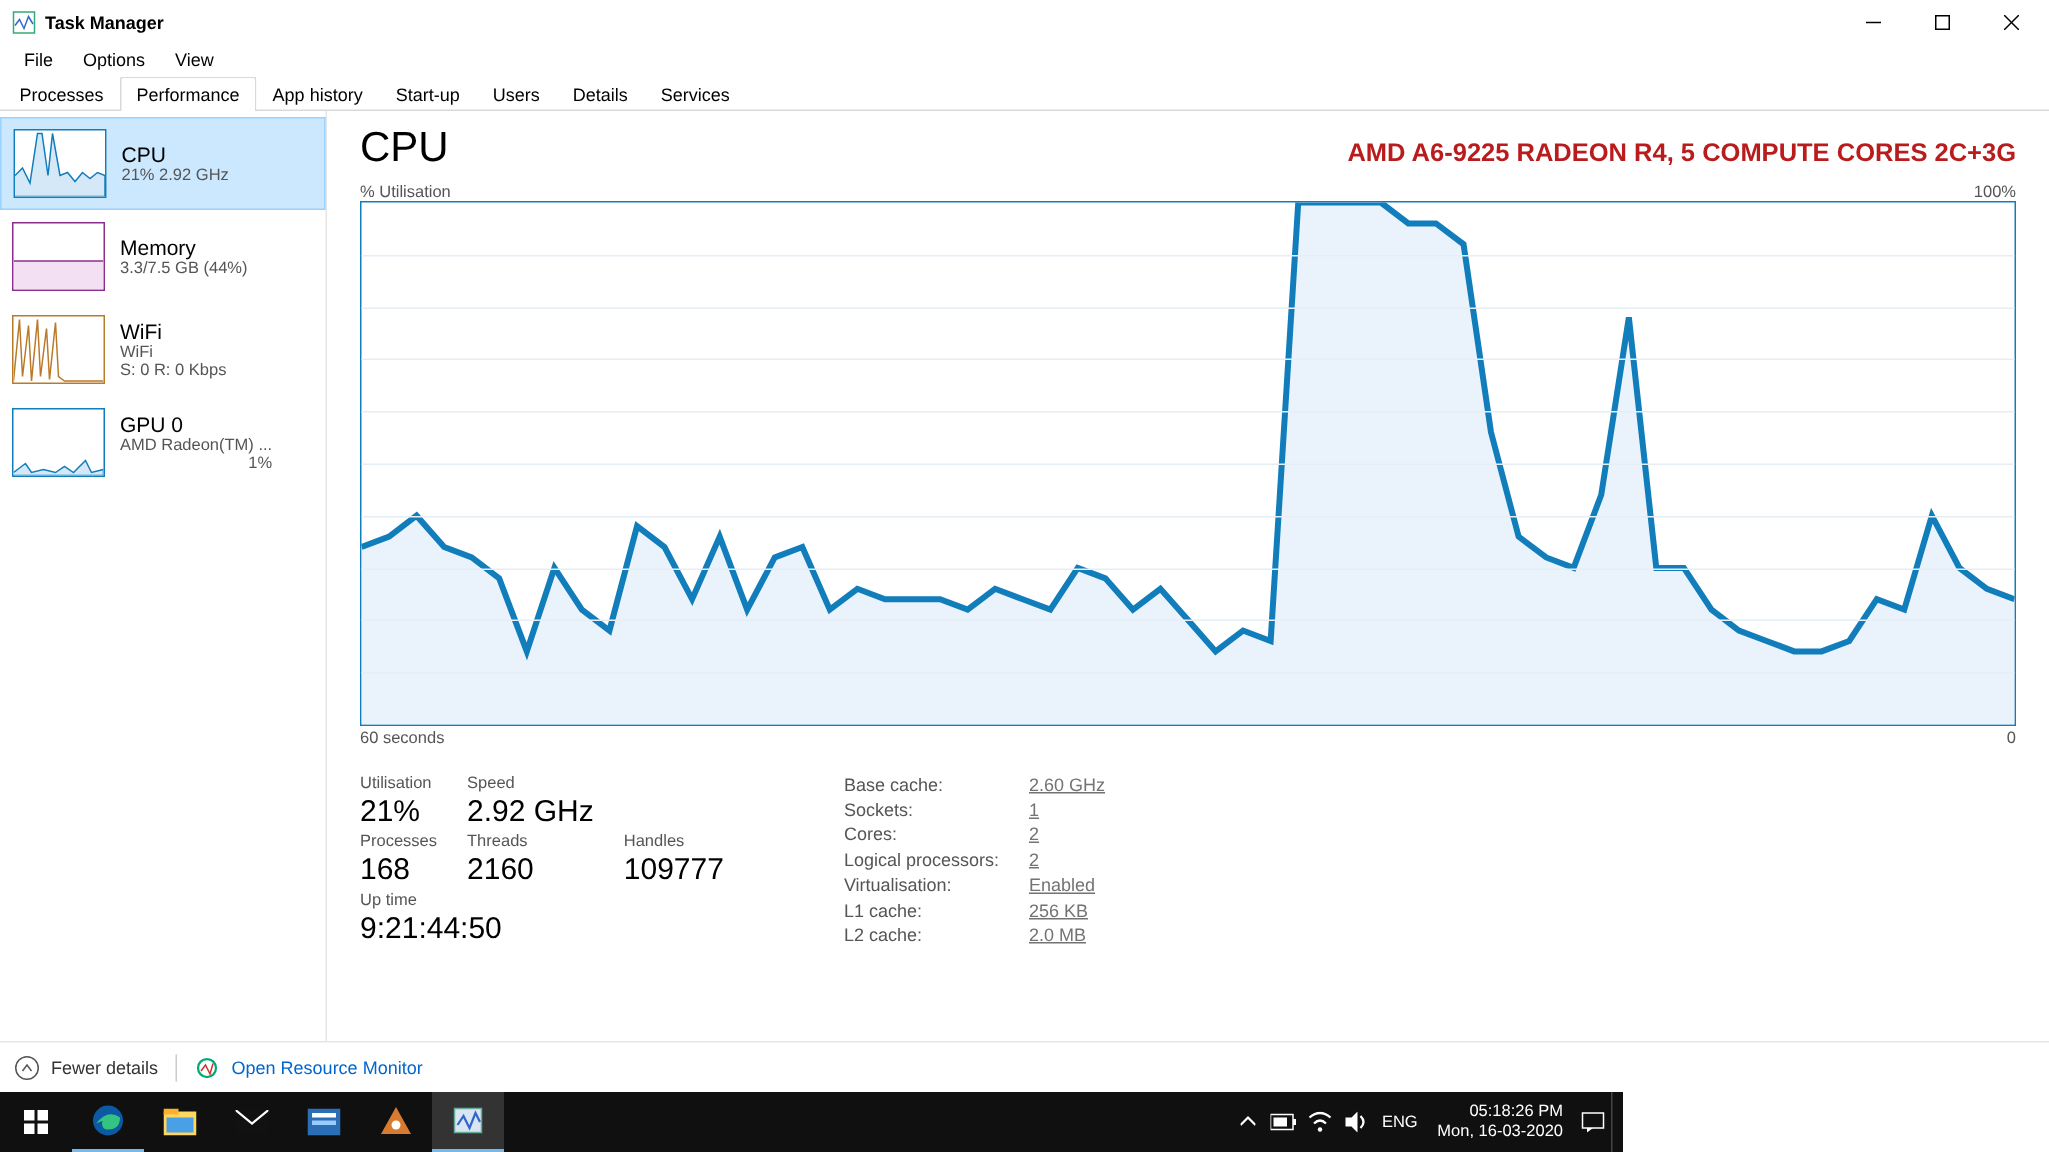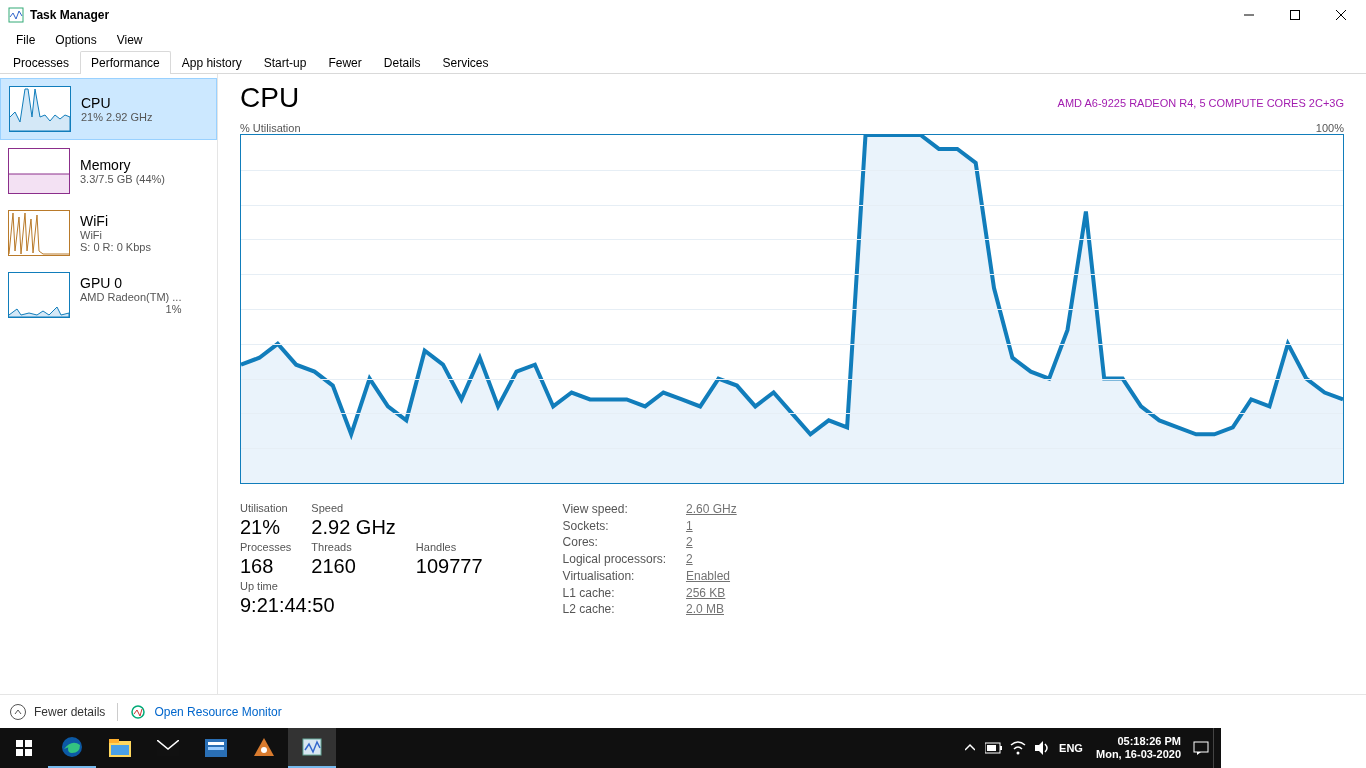"Fewer" div.tab { text: Fewer -> Users }
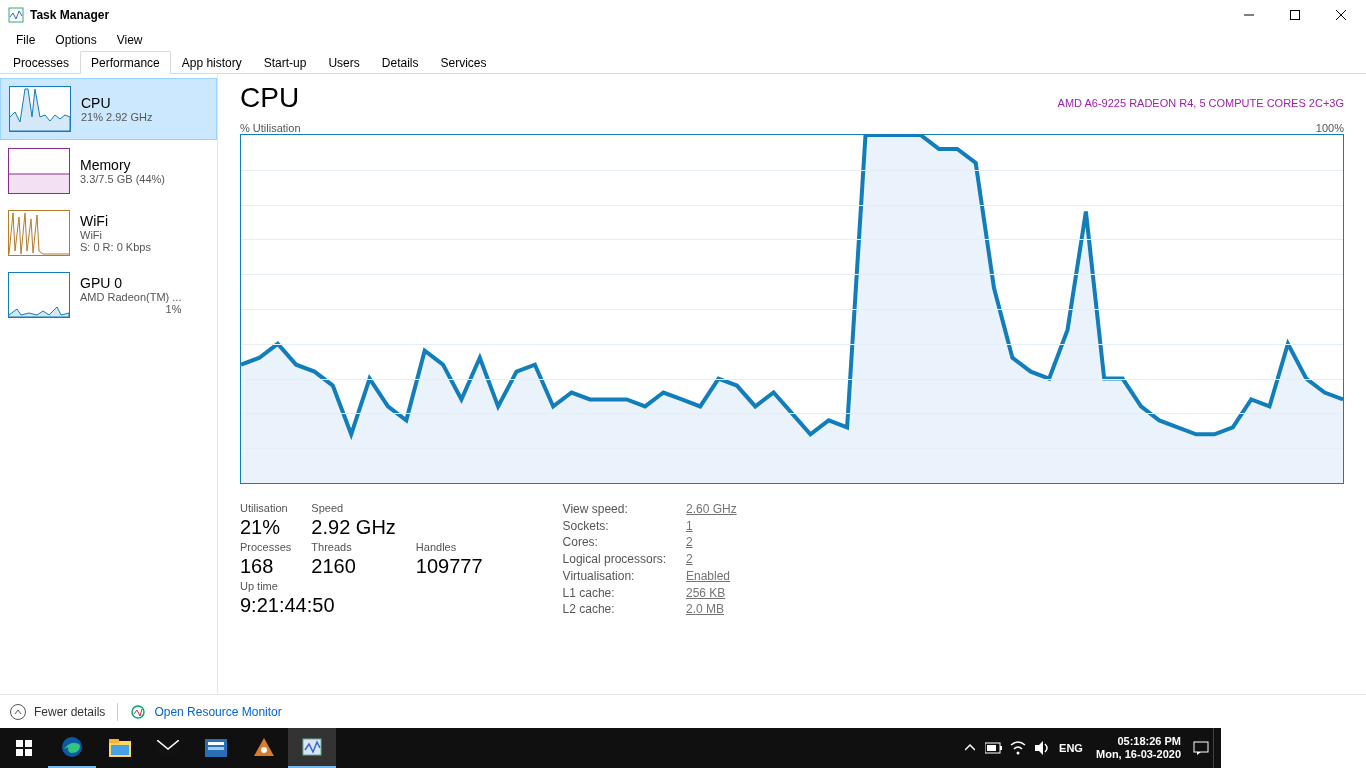"AMD A6-9225 RADEON R4, 5" .content-head .sub { color: #a21caf -> #b91c1c; font-size: 11px -> 17px; font-weight: none -> bold }
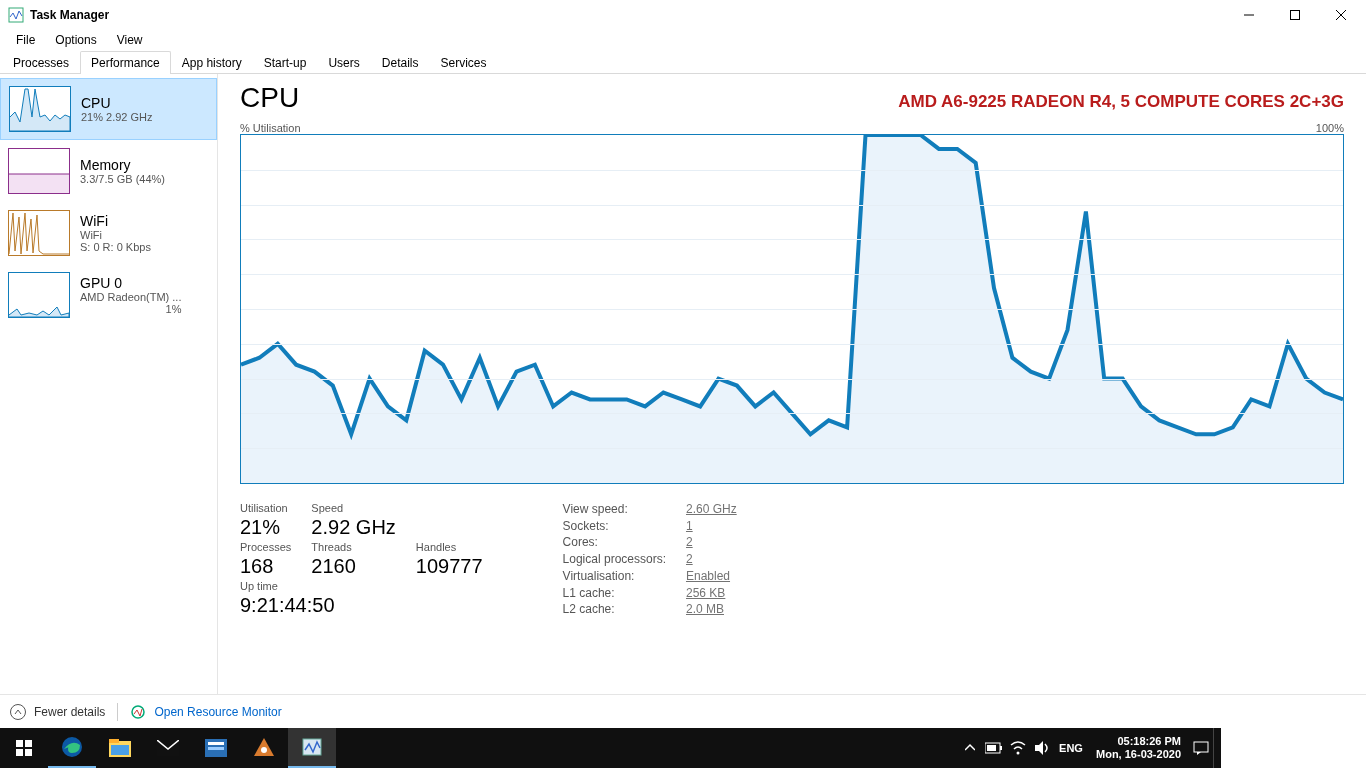"60 seconds" div.chart-bottom-row { html: none -> <div> <span>60 seconds</span> <span>0</span> </div> }
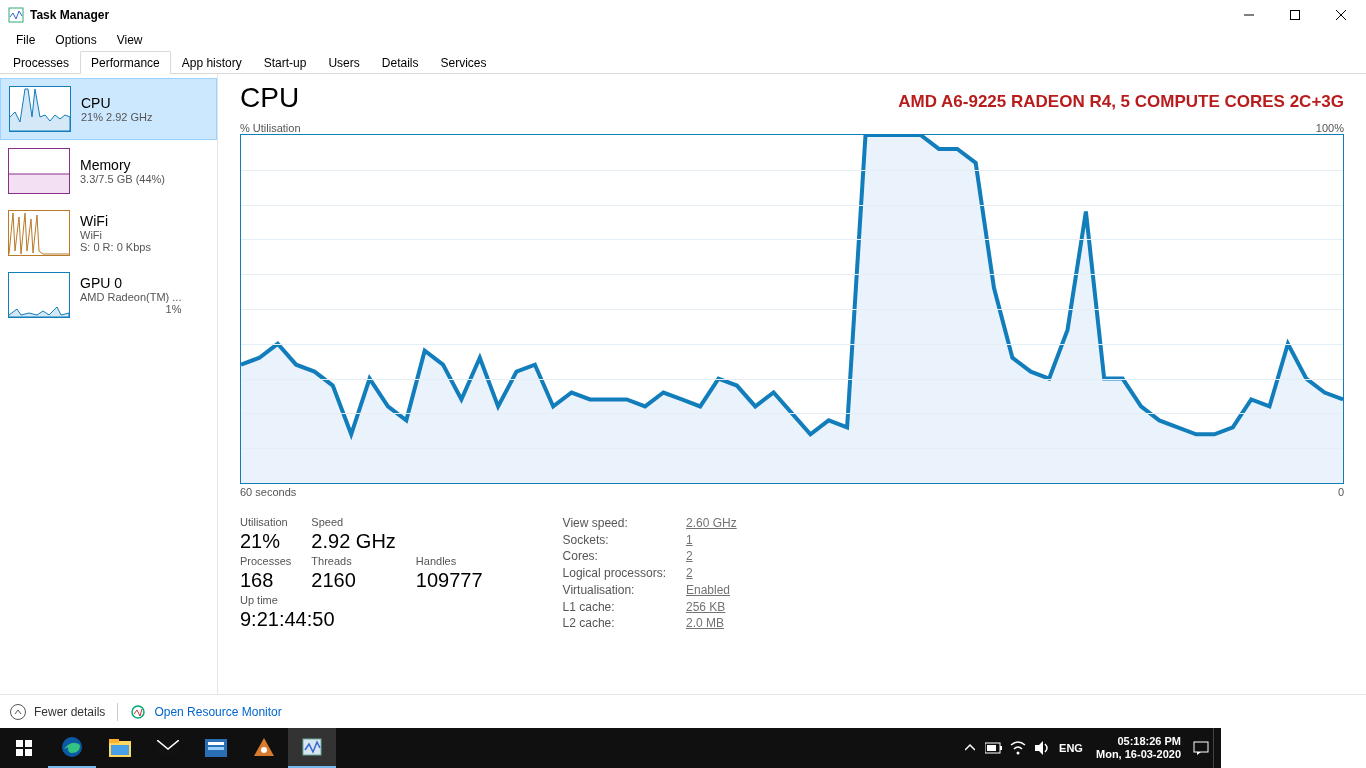"View speed:" div.lbl { text: View speed -> Base cache }
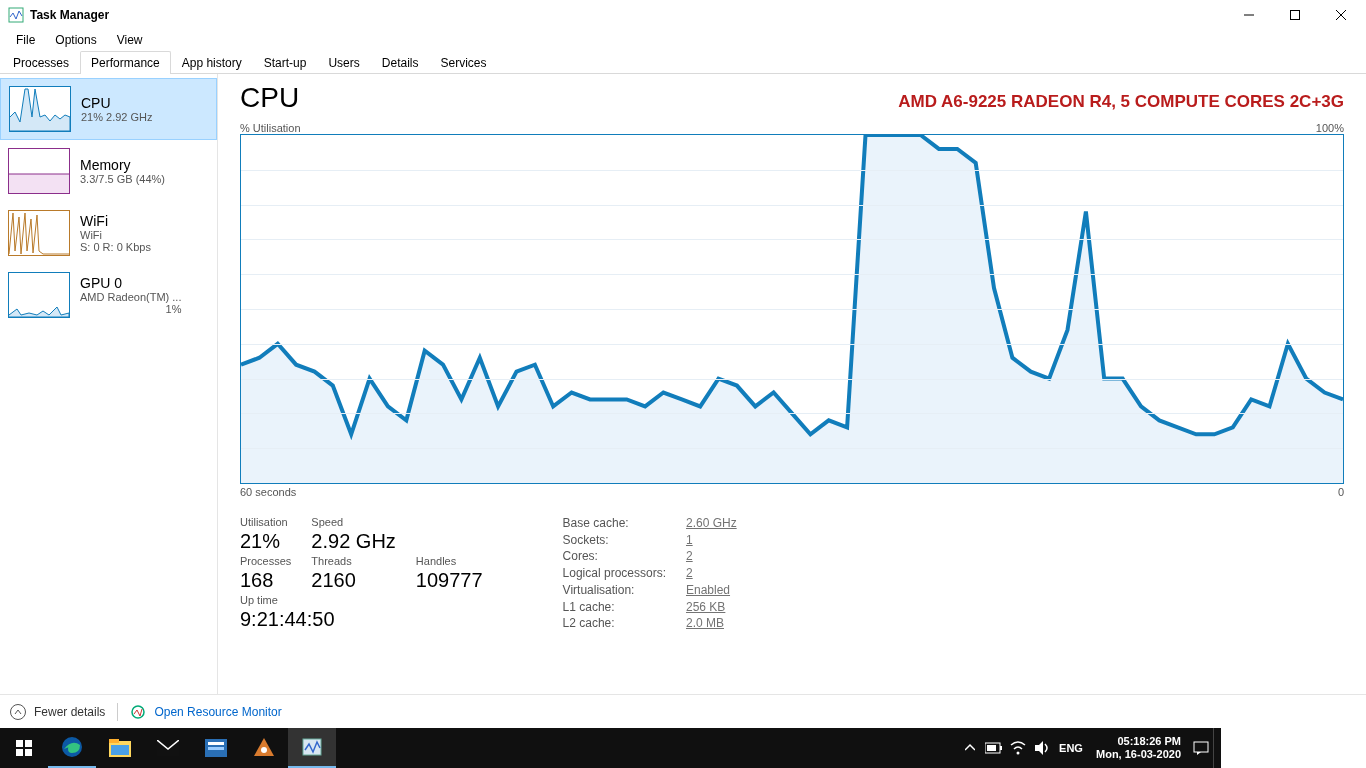"ENG" .taskbar { font-weight: bold -> none; width: 1221px -> 1082px }
